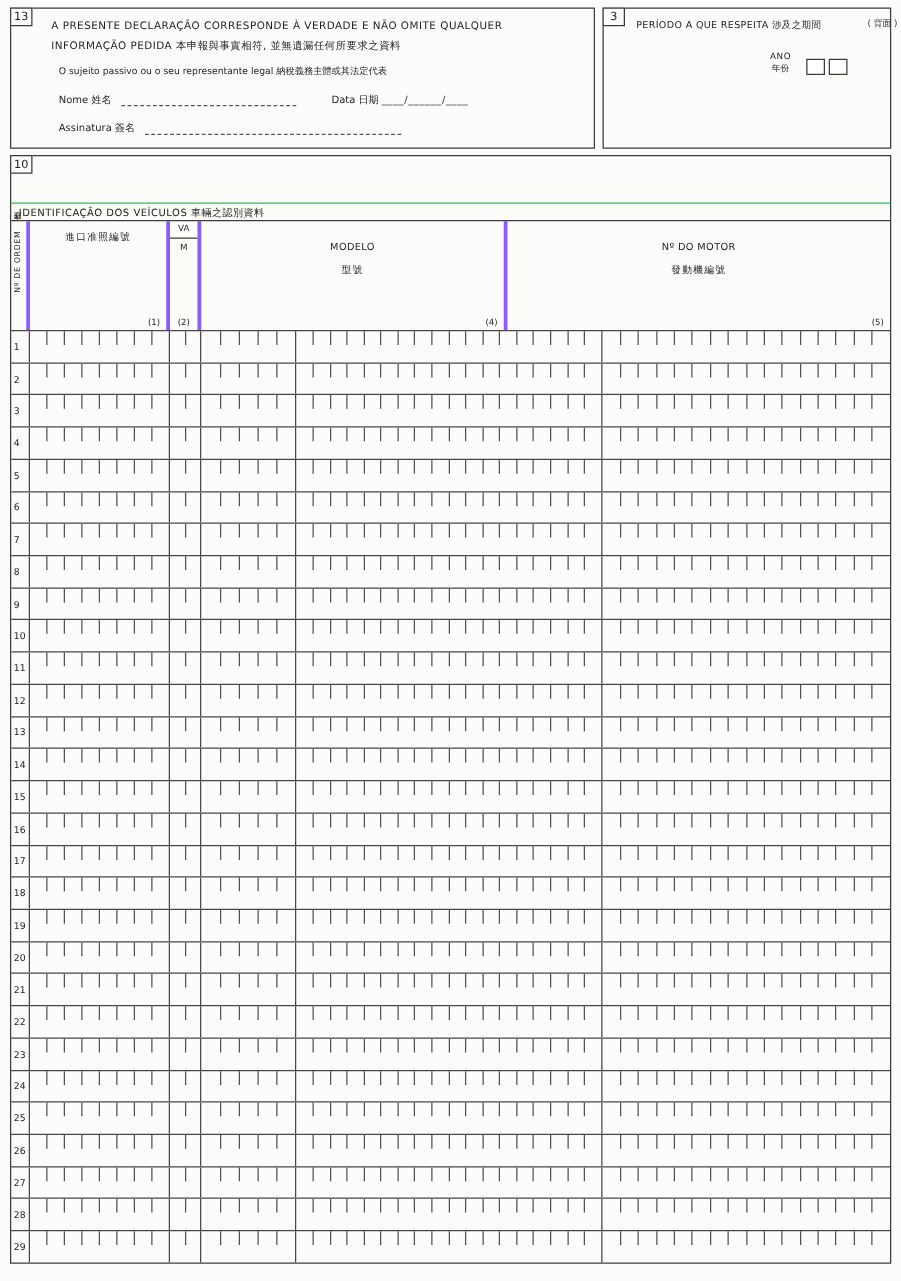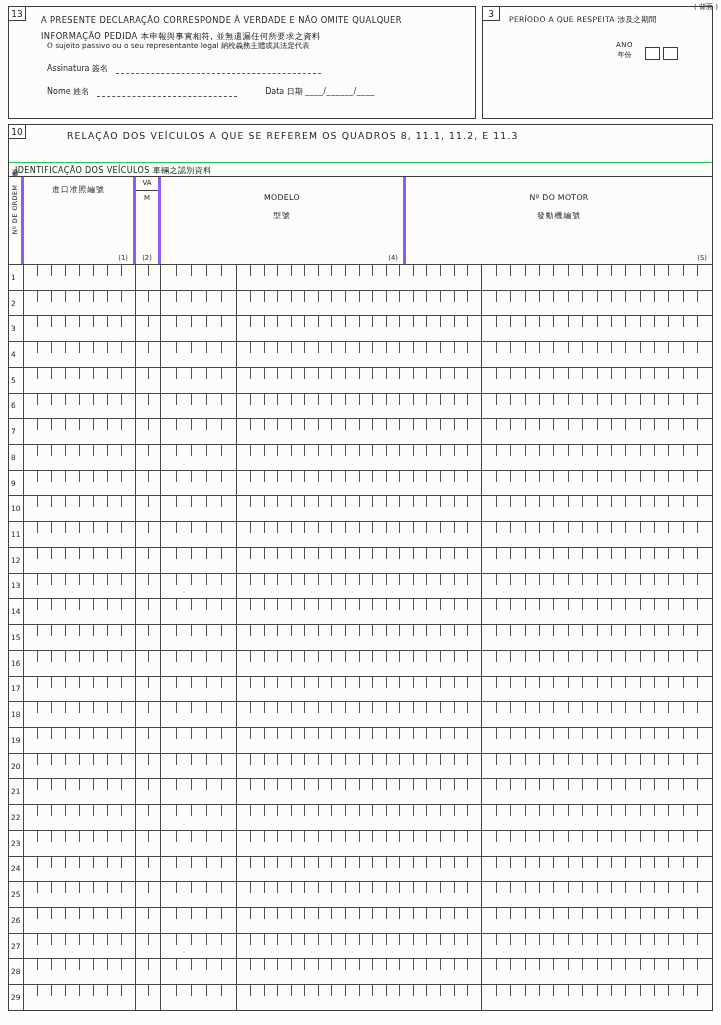"( 背面 )" .corner-note { top: 2px -> 14px }
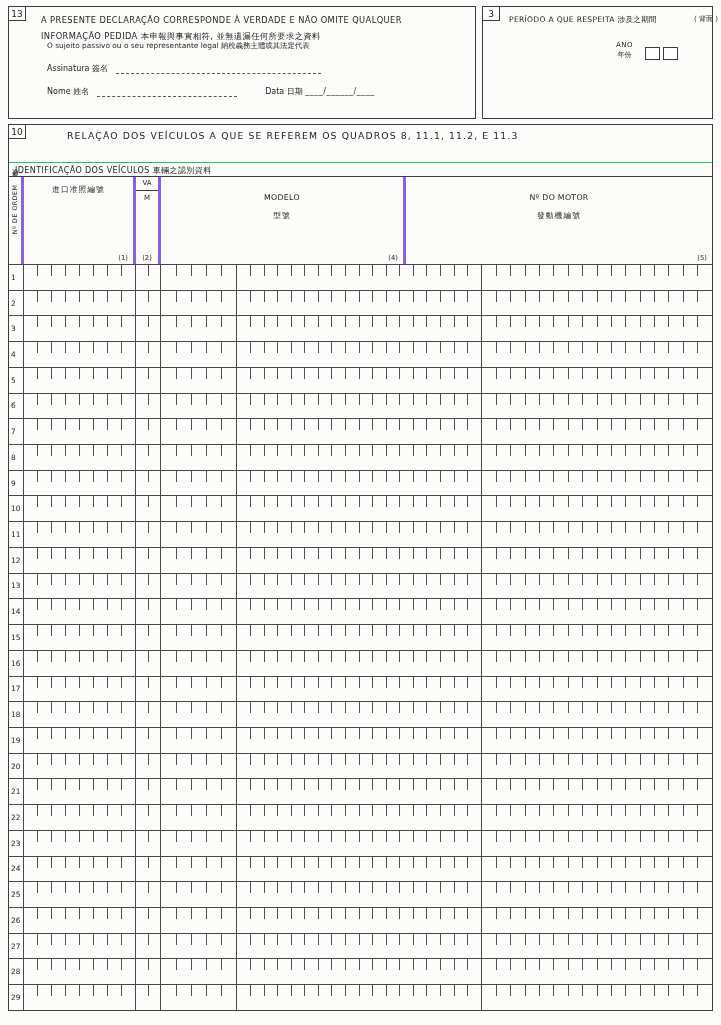"O sujeito passivo ou o" .signer-line { margin-top: none -> 11px }
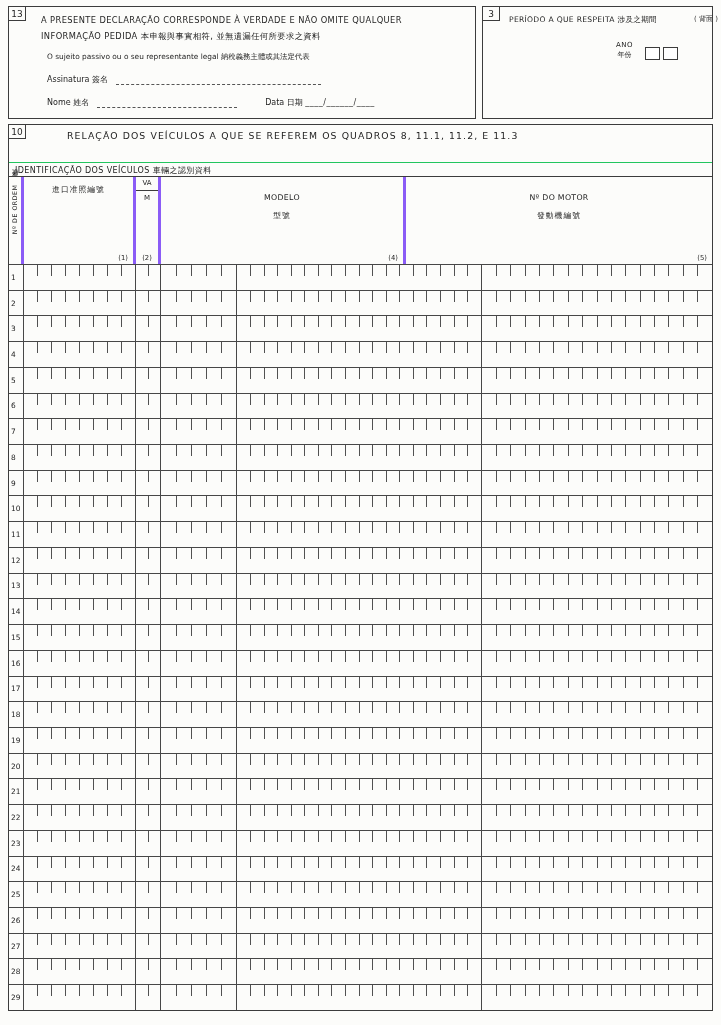"Assinatura 簽名" div.sig-row { order: before "Nome 姓名" -> after "Nome 姓名" }
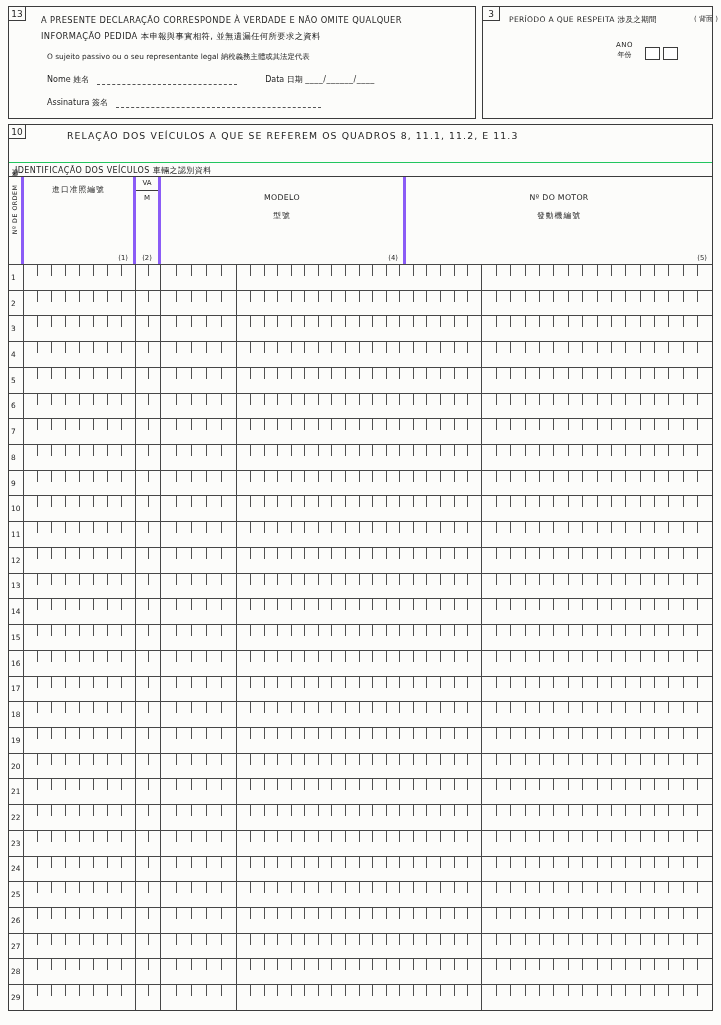"RELAÇÃO DOS VEÍCULOS A QUE" div.sec10-title-pt { html: <div>RELAÇÃO DOS VEÍCULOS A QUE SE REFEREM OS QUADROS 8, 11.1, 11.2, E 11.3</div> -> none }
